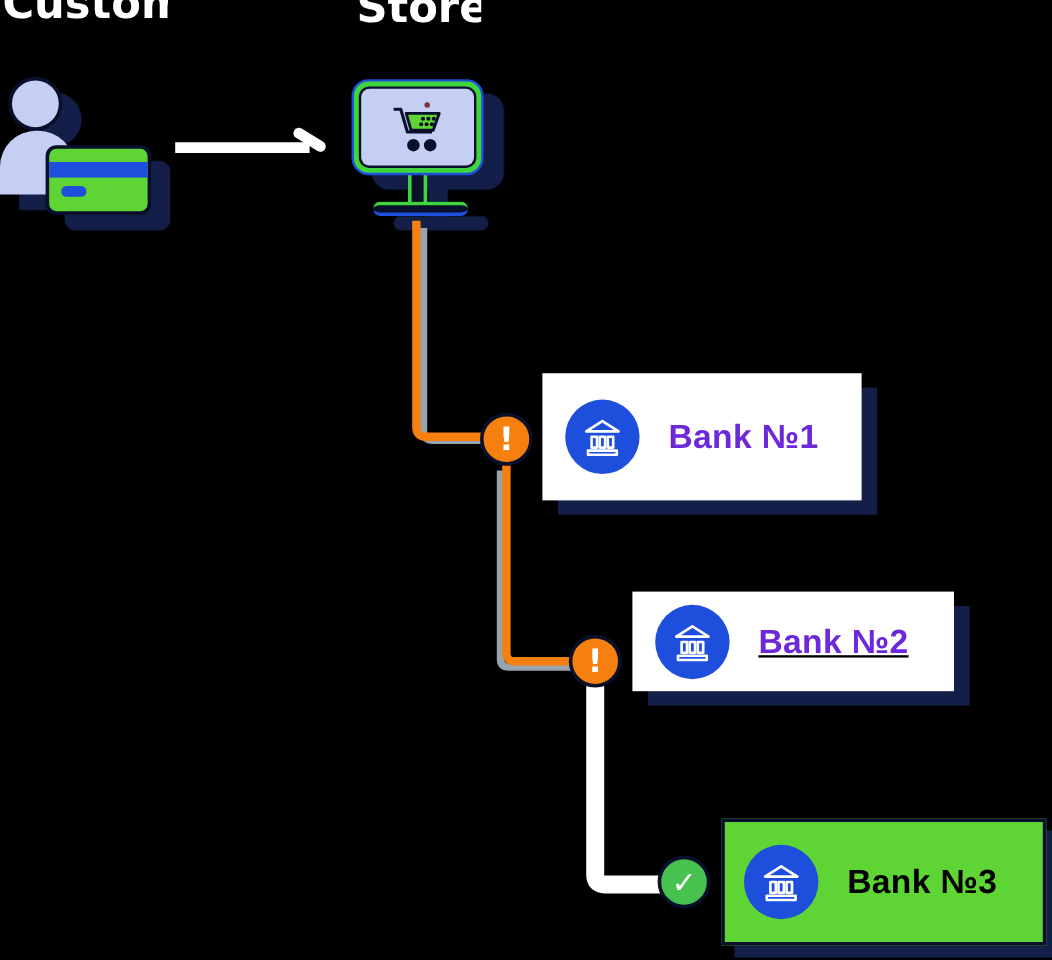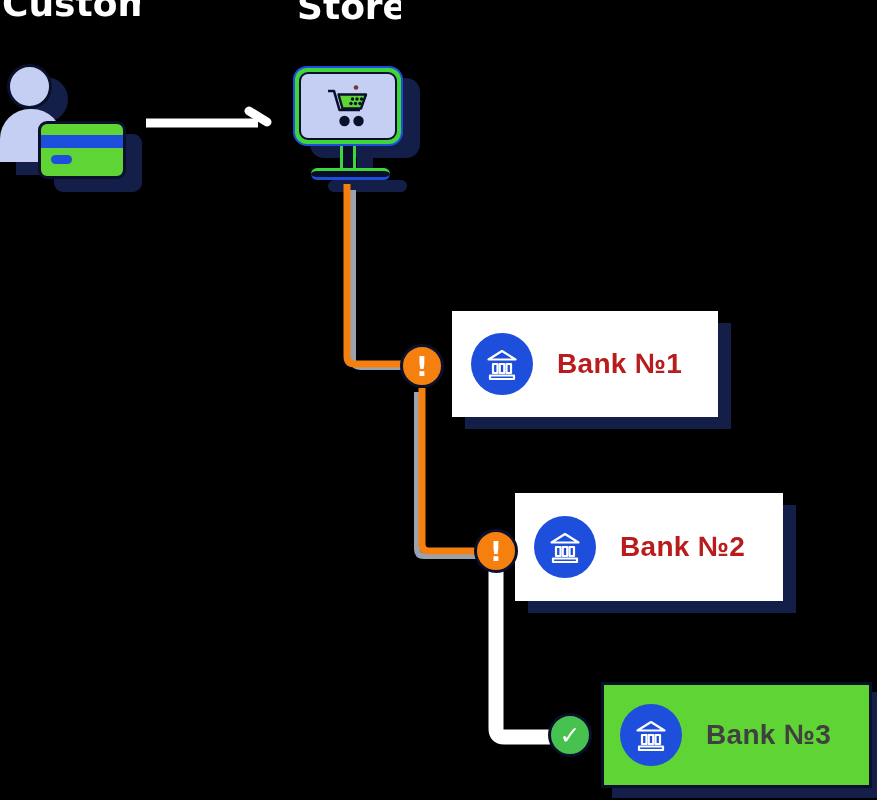"Bank №1" .bank-name { color: #b91c1c -> #6d28d9 }
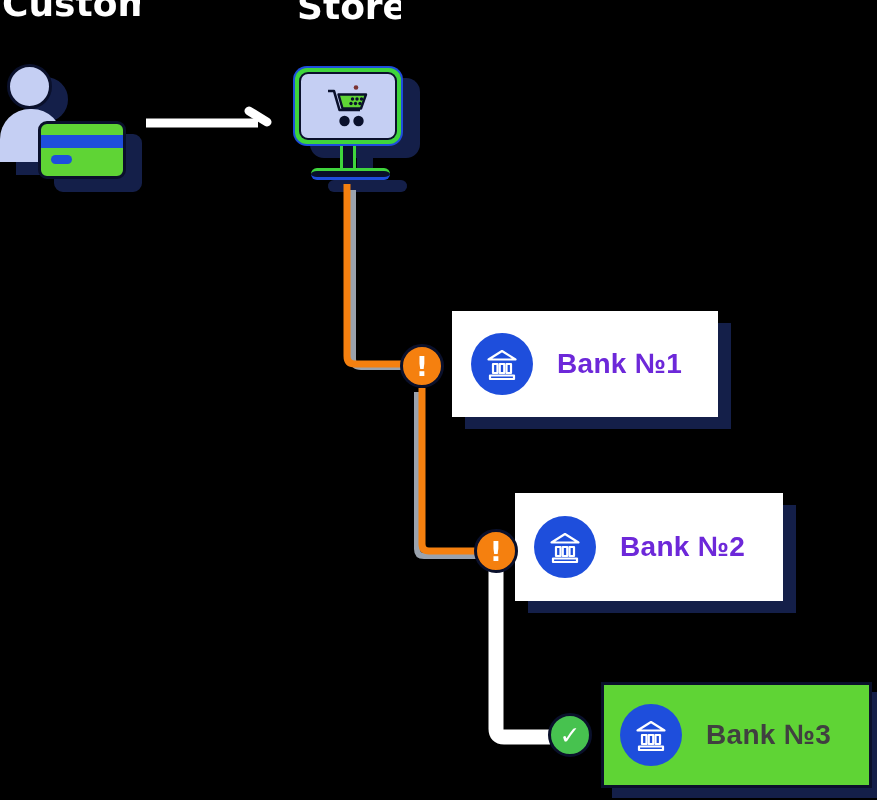"Bank №2" #bank-row-2 { height: 108px -> 83px; left: 515px -> 527px; text-decoration: none -> underline }
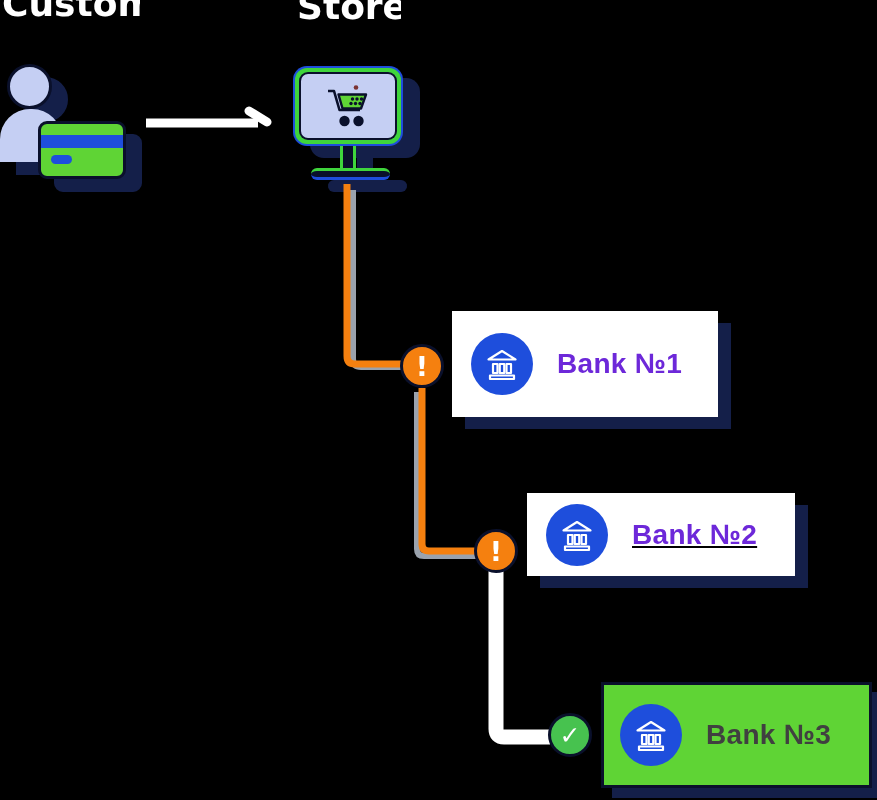"Bank №3" #bank-row-3 .bank-name { color: #404040 -> #000000 }
